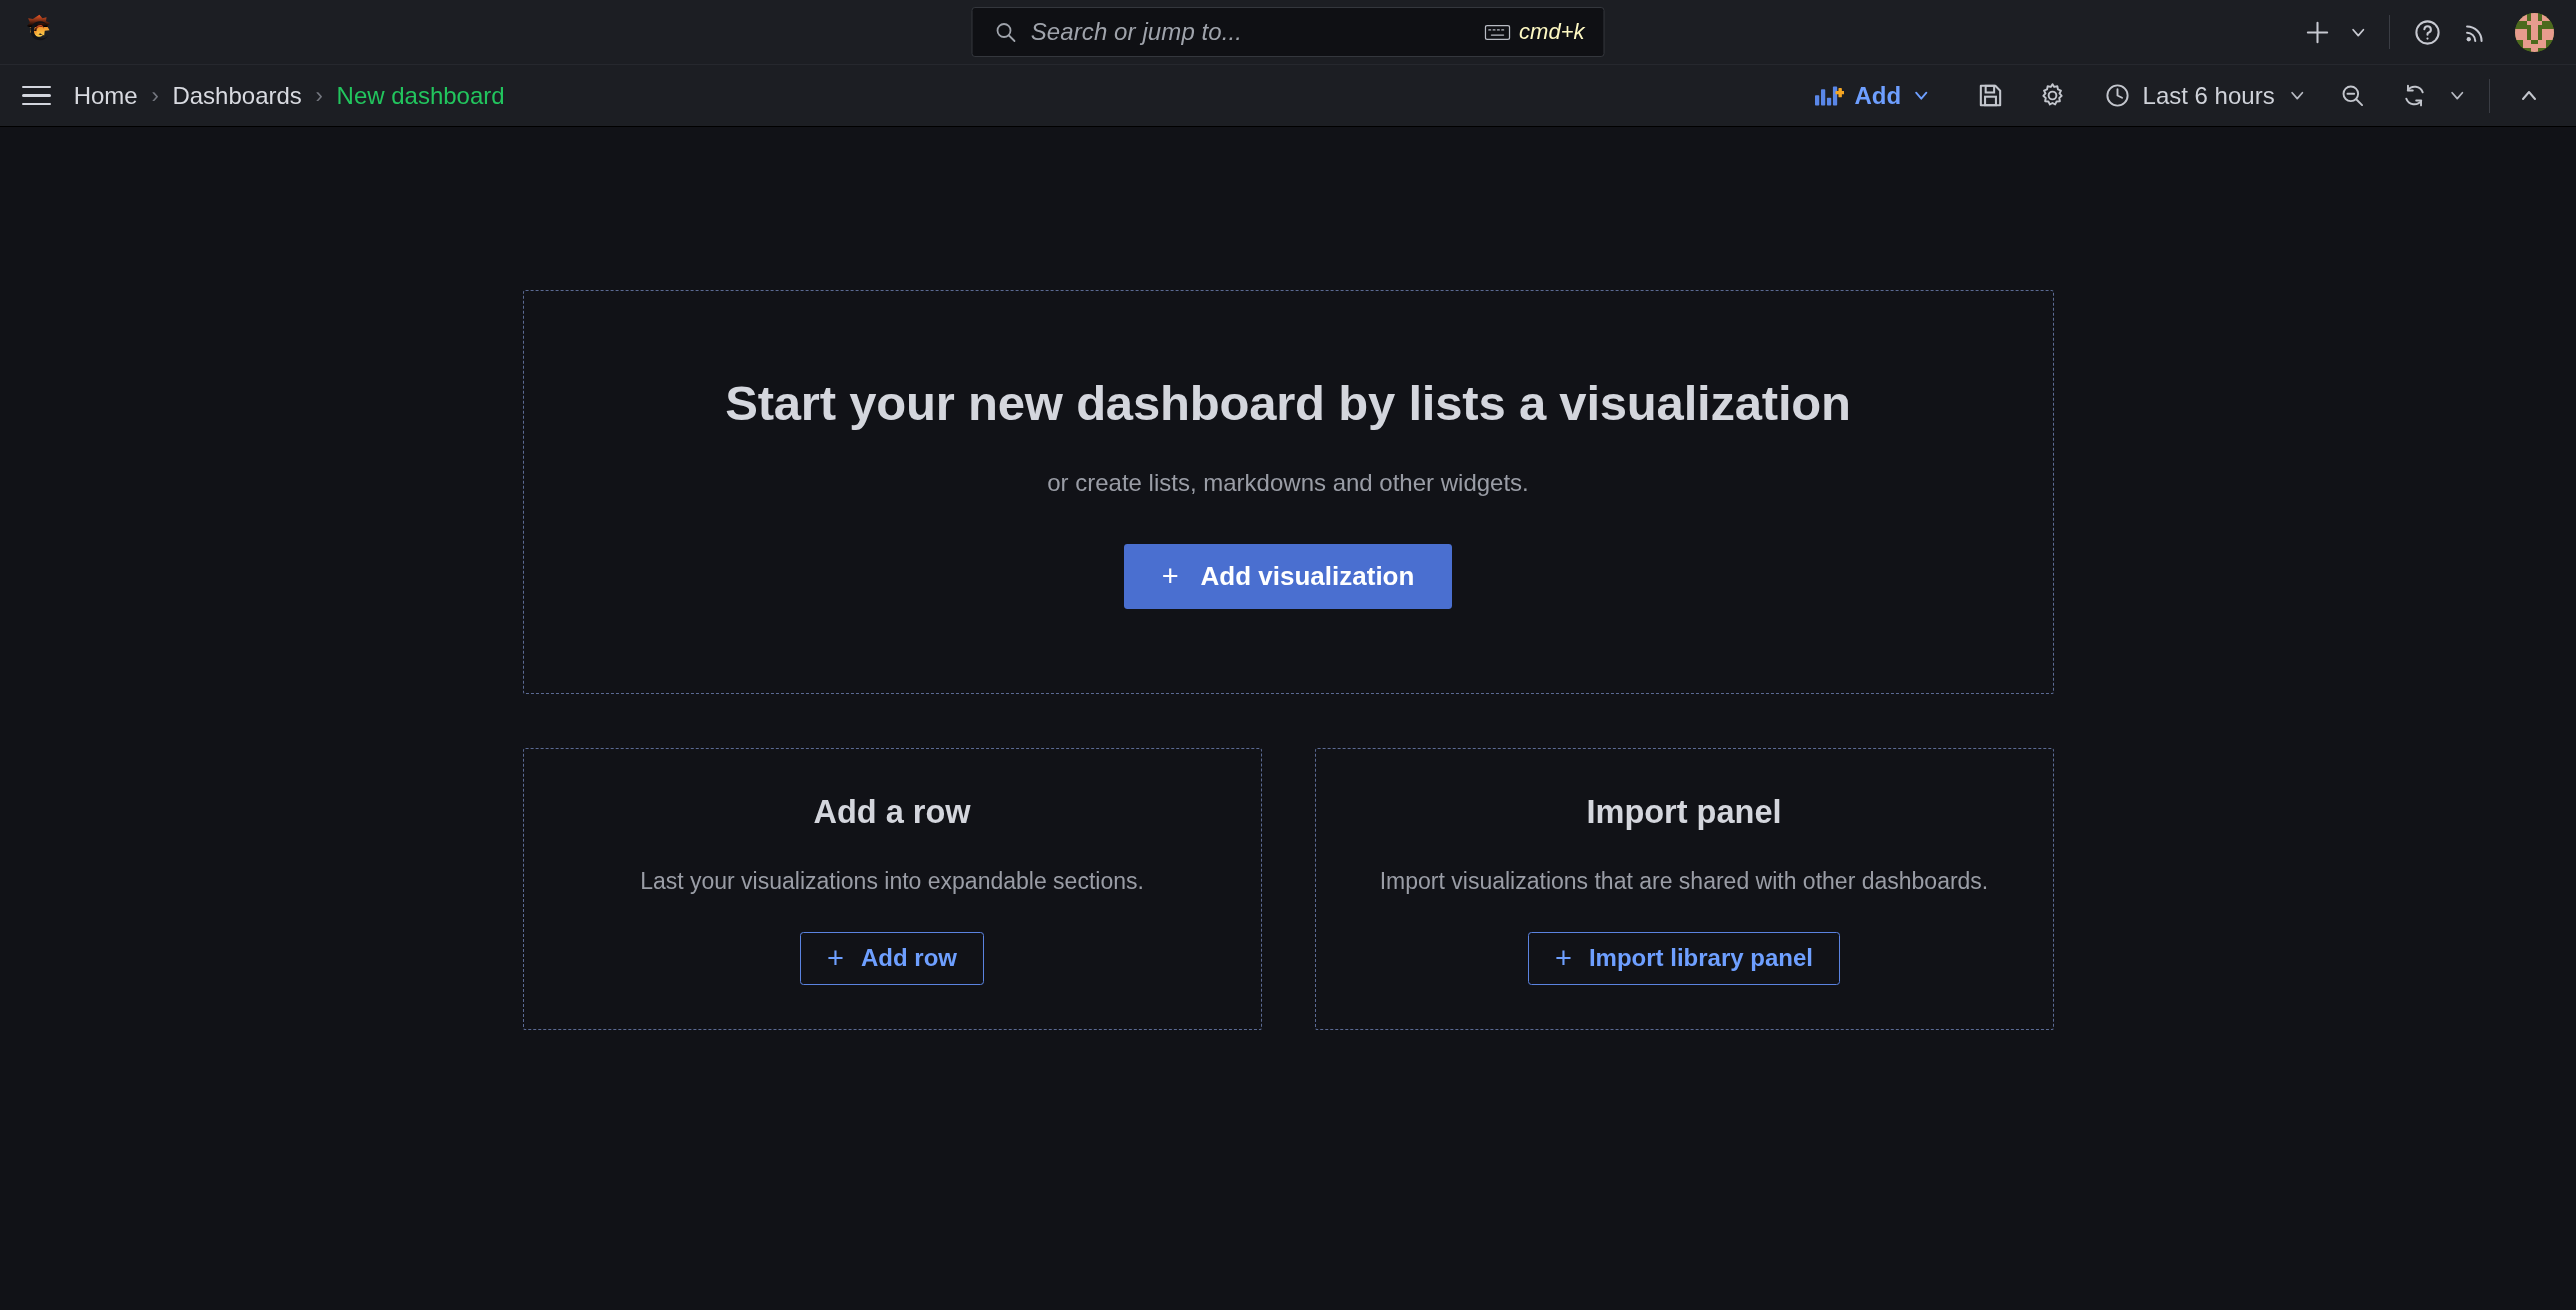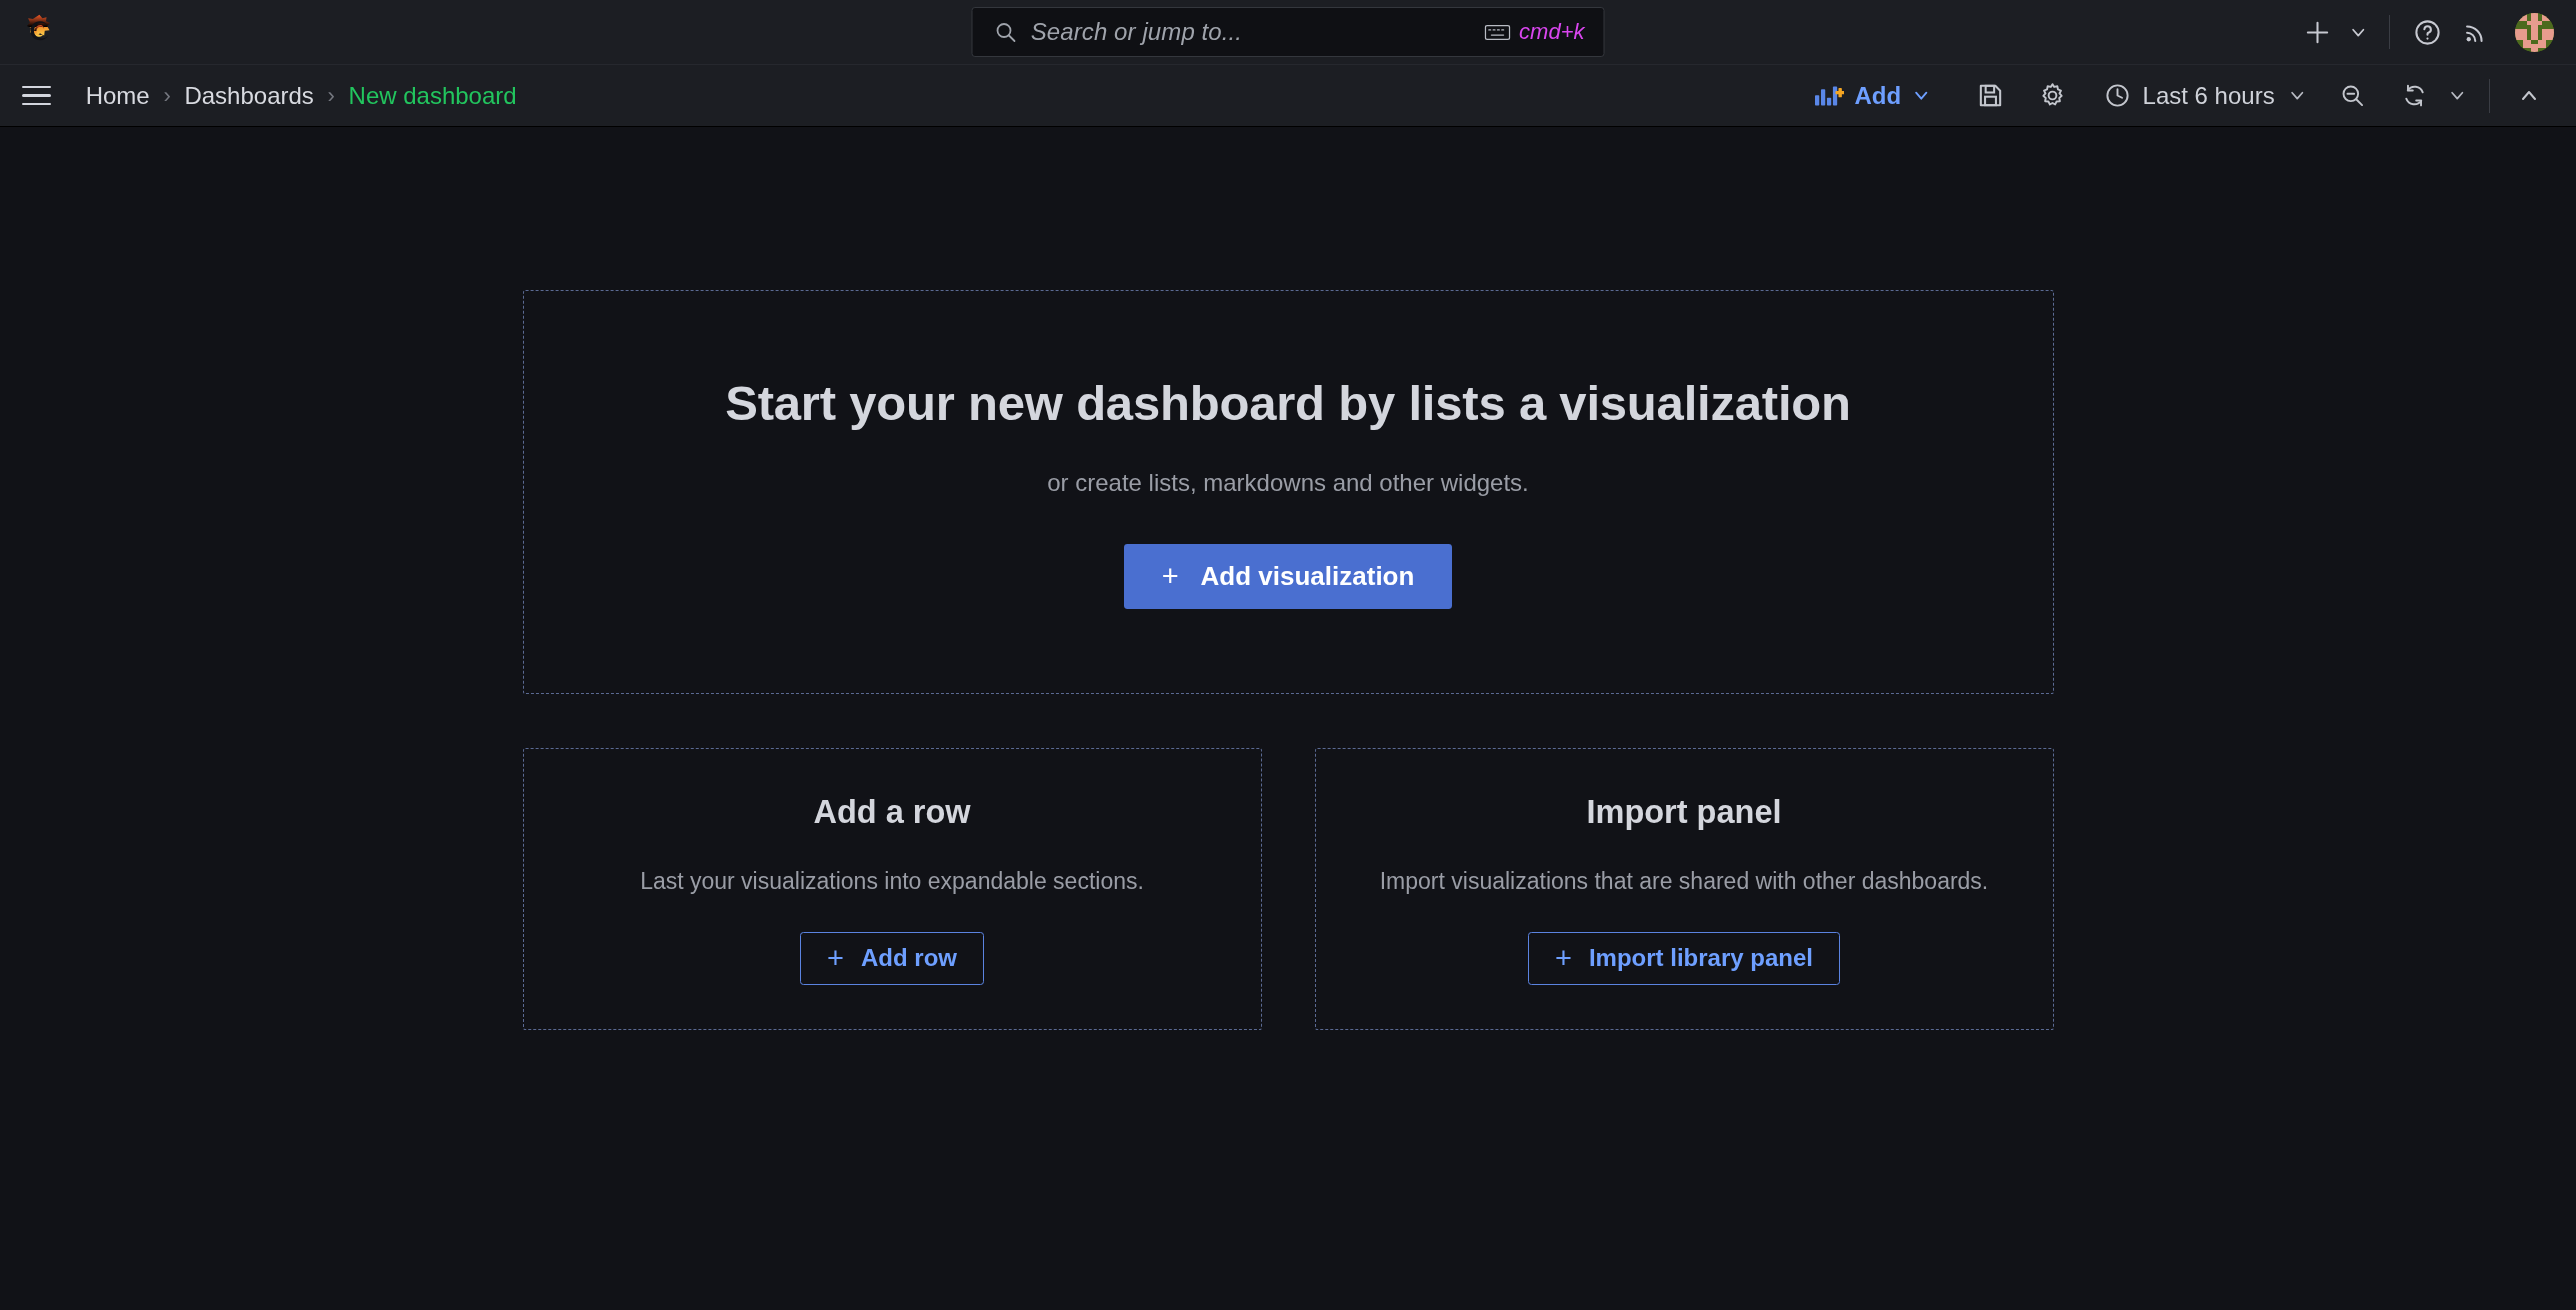"cmd+k" .kbd-hint { color: #d946ef -> #fef9c3 }
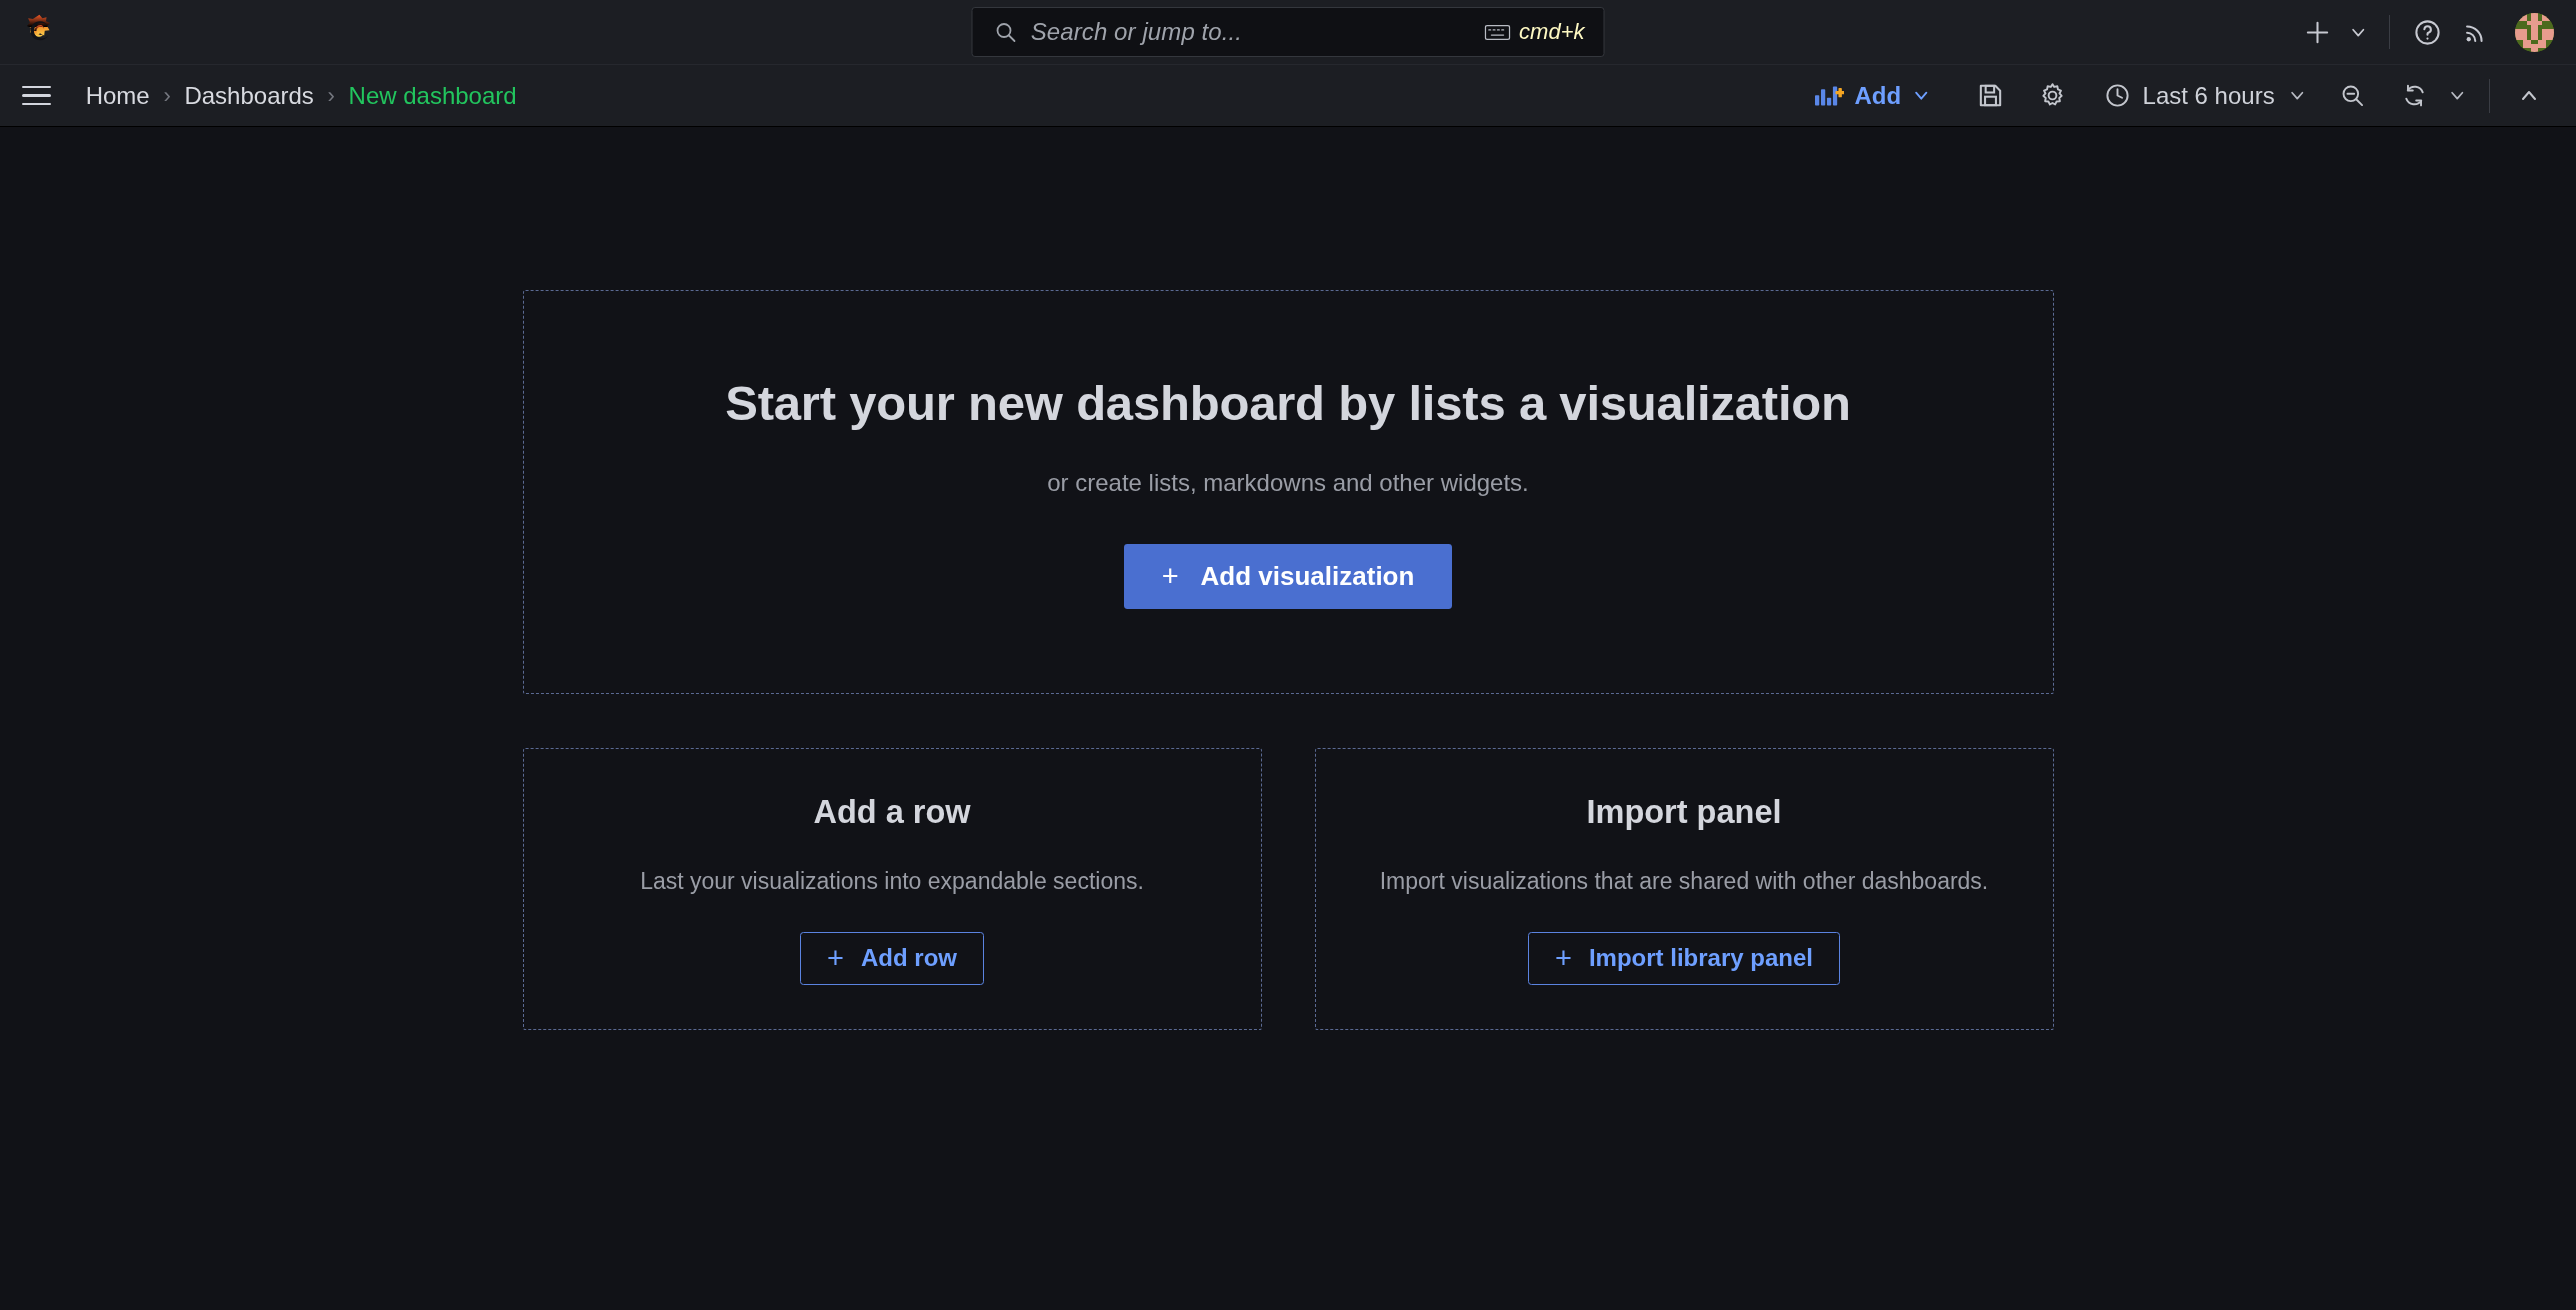"Home" .toolbar { gap: 12px -> none }
